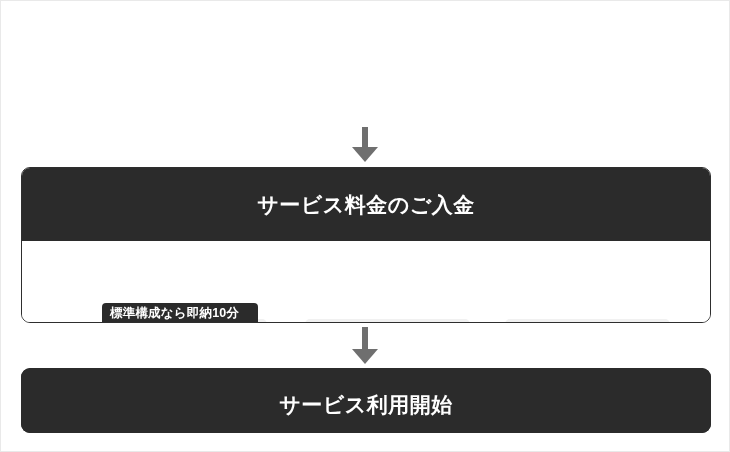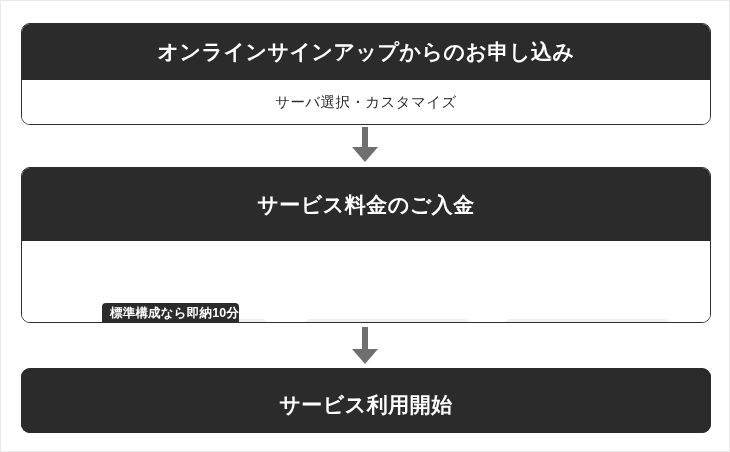"オンラインサインアップからのお申し込み" div.flow-card { html: <div> <div>オンラインサインアップからのお申し込み</div> <div>サーバ選択・カスタマイズ</div> </div> -> none }
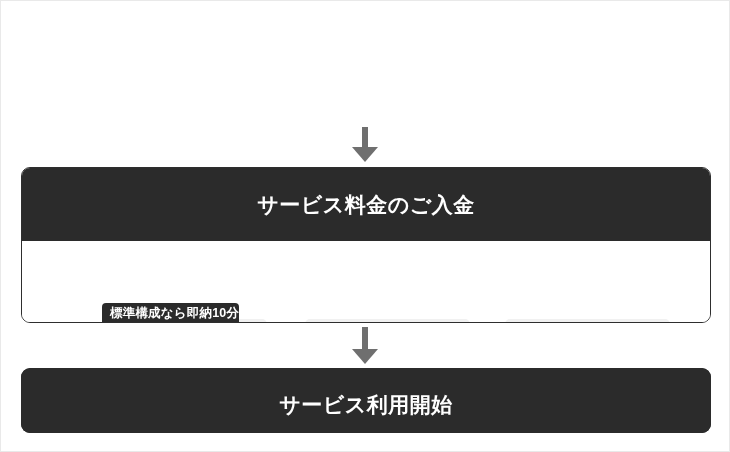"標準構成なら即納10分" .pay-badge { padding: 3px 0 3px 8px -> 3px 19px 3px 8px }
